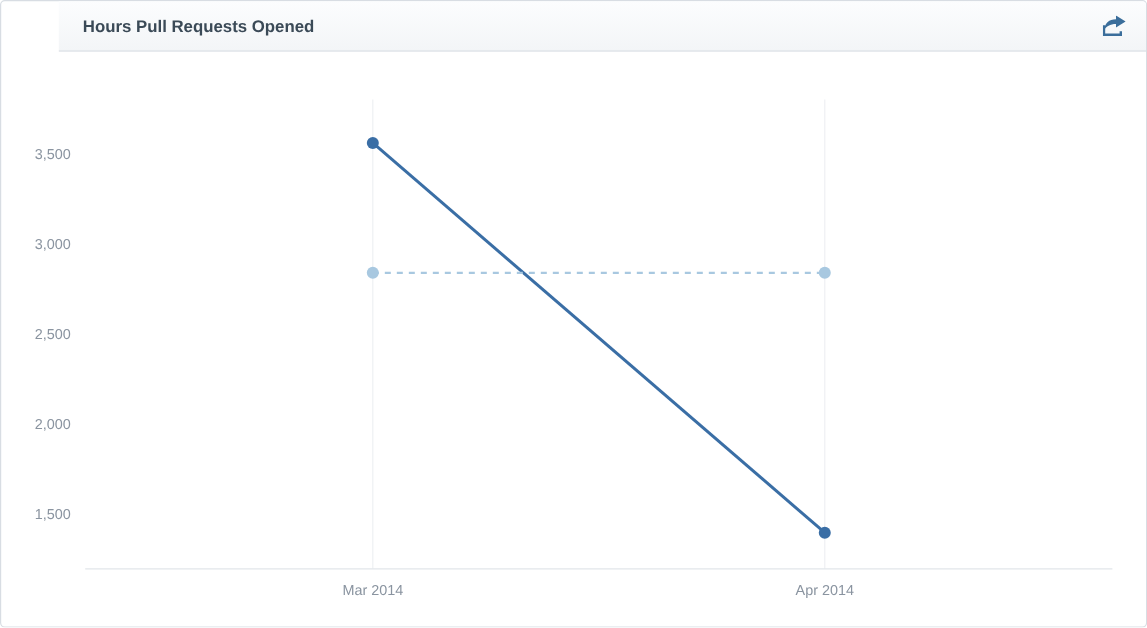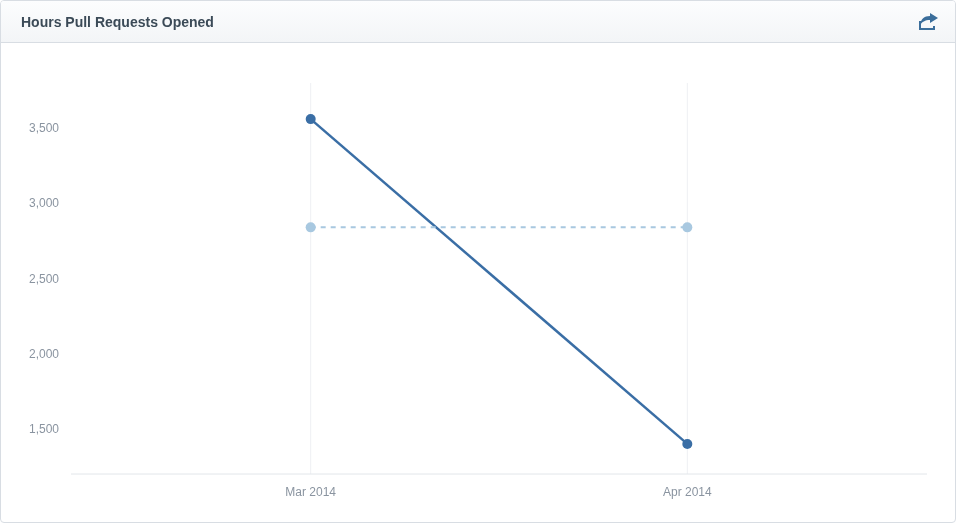"Hours Pull Requests Opened" .card { padding-left: none -> 48px }
